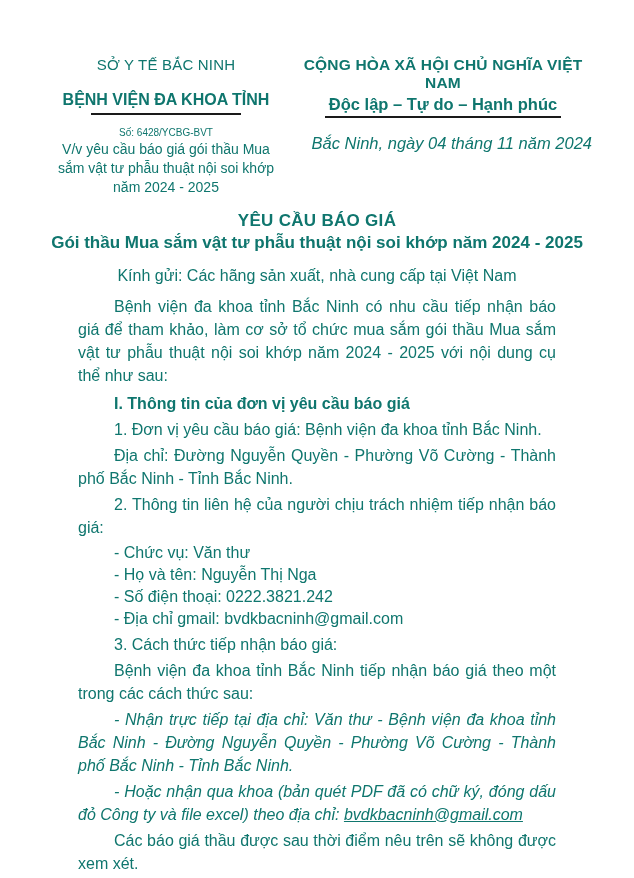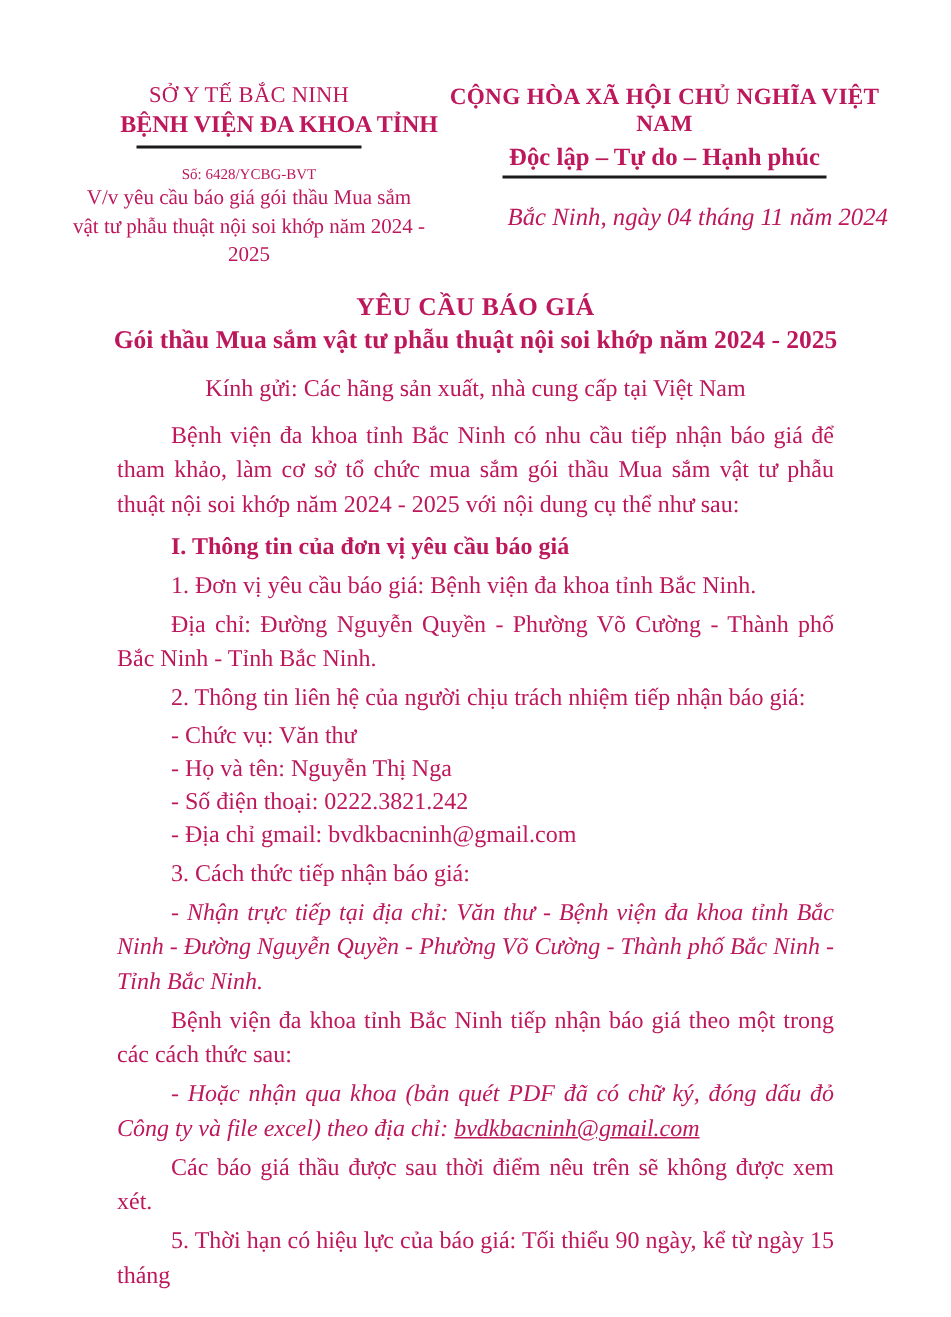"SỞ Y TẾ BẮC NINH" .page { color: #be185d -> #0f766e; font-family: Liberation Serif, serif -> Liberation Sans, sans-serif }
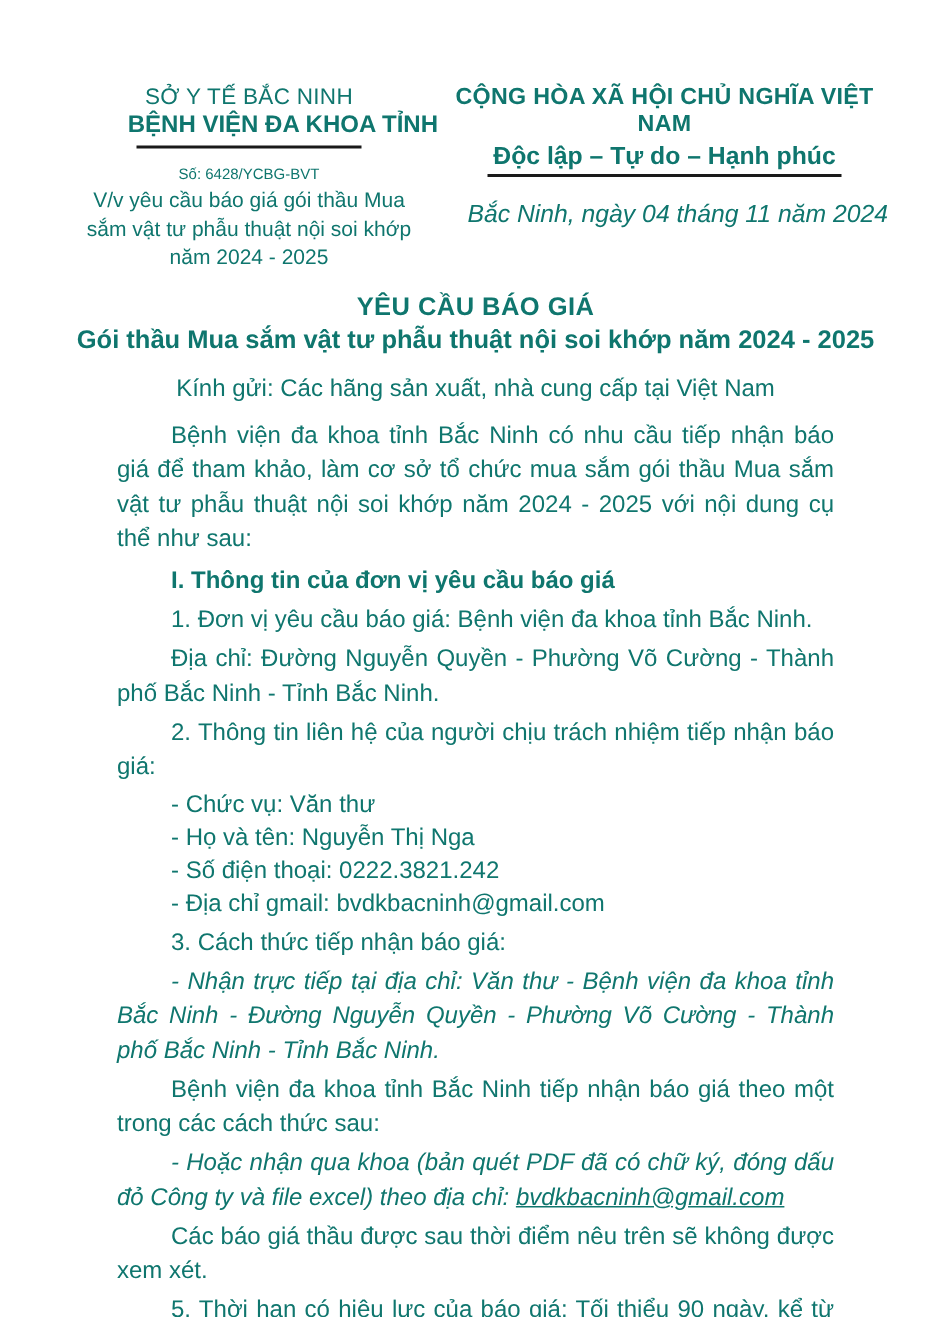"BỆNH VIỆN ĐA KHOA TỈNH" .org-name { margin-top: 2px -> 18px; text-align: right -> none }
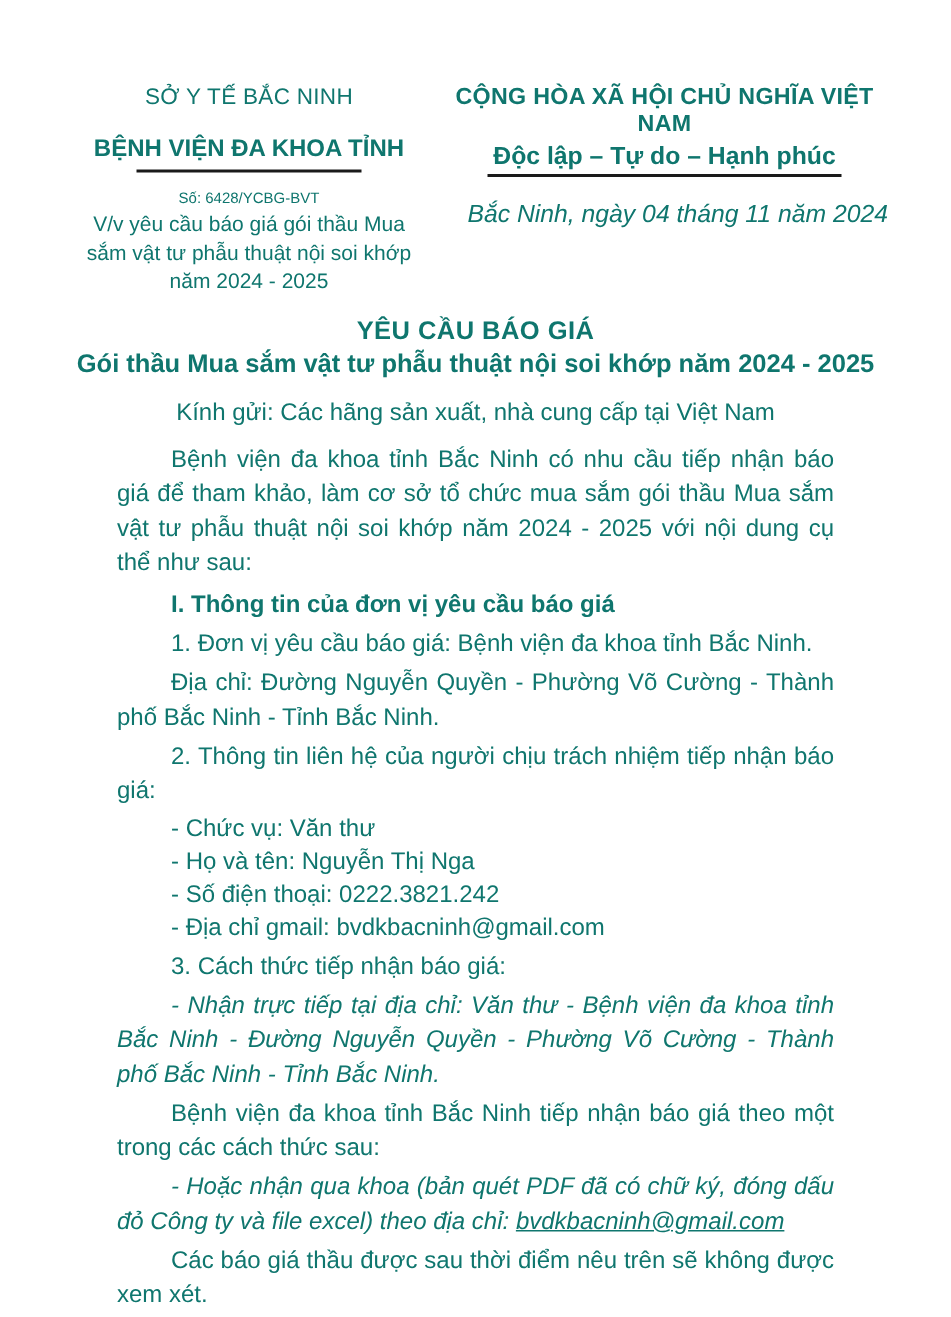"- Nhận trực tiếp tại" p.para { order: before "Bệnh viện đa khoa tỉnh Bắc Ninh tiếp" -> after "Bệnh viện đa khoa tỉnh Bắc Ninh tiếp" }
